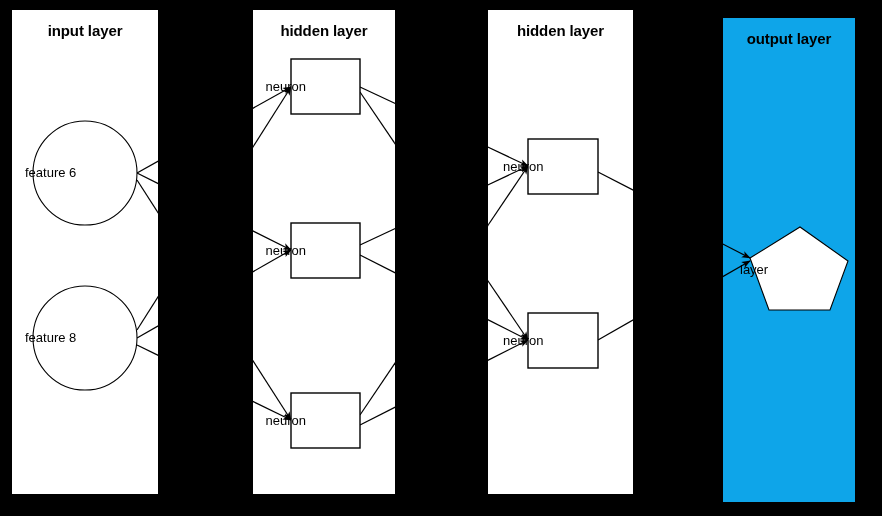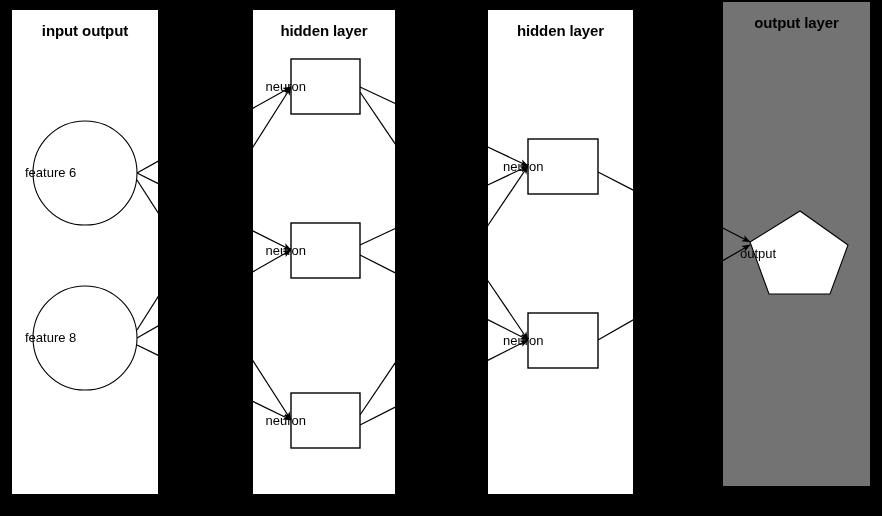"input output" div.layer-title { text: output -> layer }
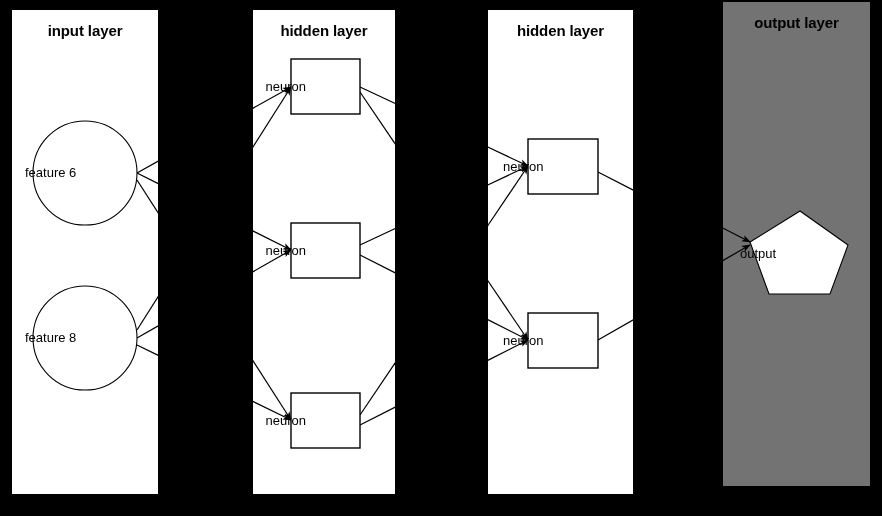"output layer" div.layer-panel { background: #737373 -> #0ea5e9; top: 2px -> 18px; width: 147px -> 132px }
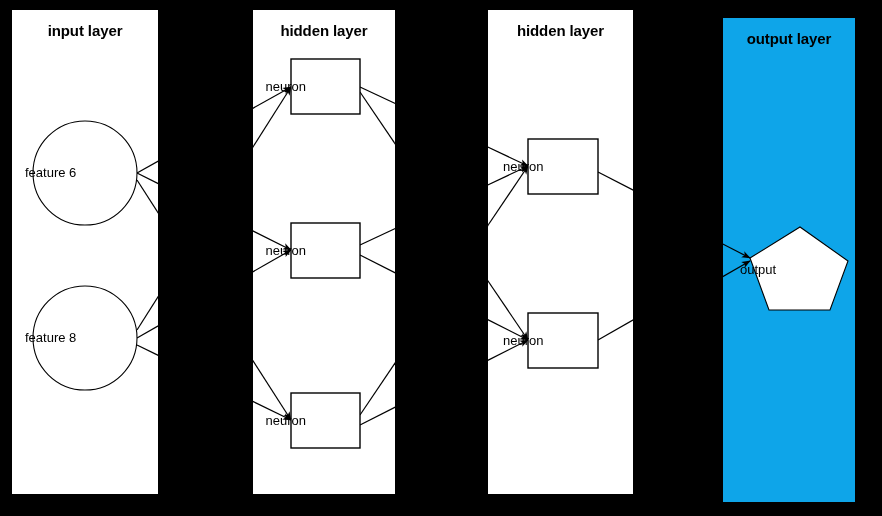"output" div.node-label { text: output -> layer }
